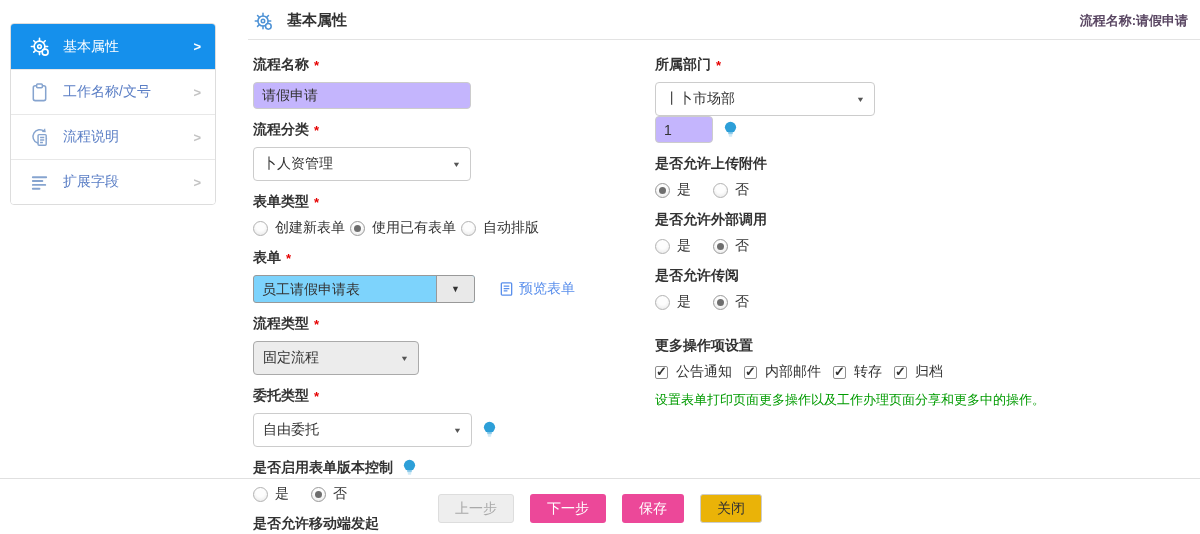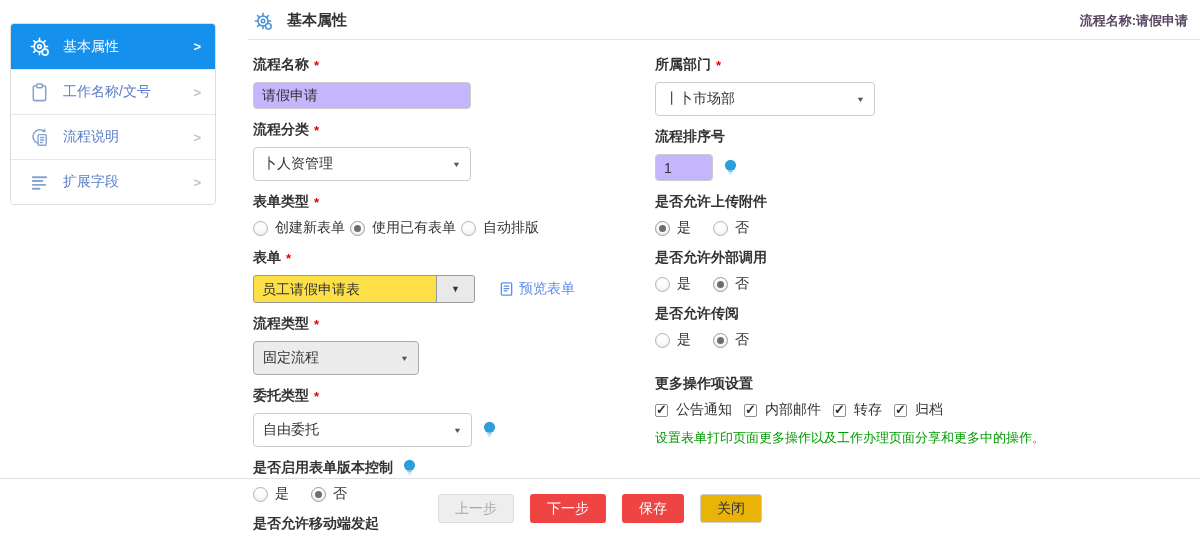"流程排序号" div.f-label { html: <div> <span>流程排序号</span> </div> -> none }
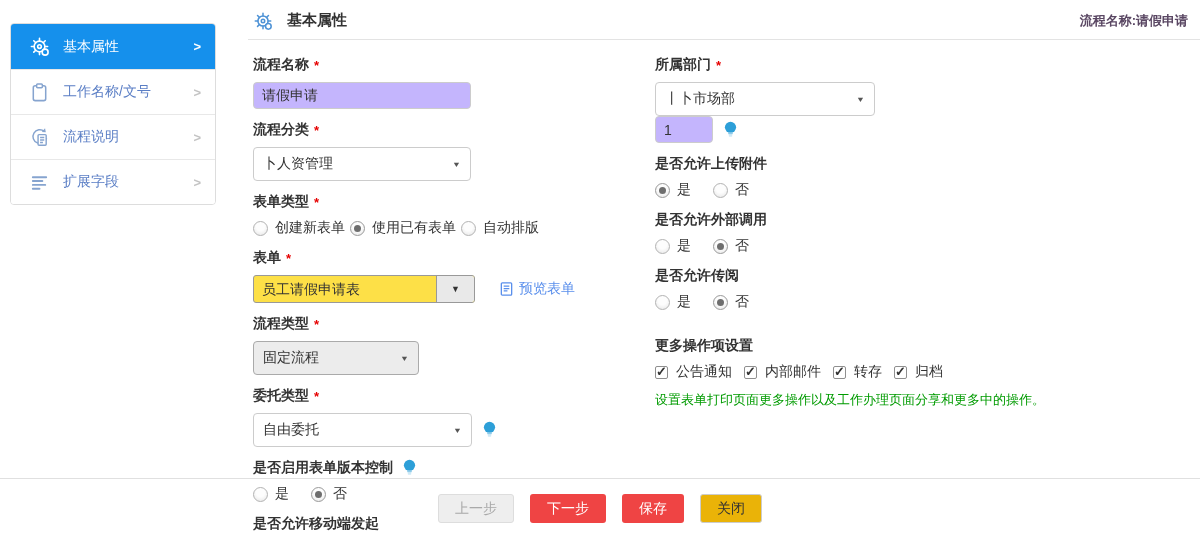"员工请假申请表" .combo { background: #fde047 -> #7dd3fc }
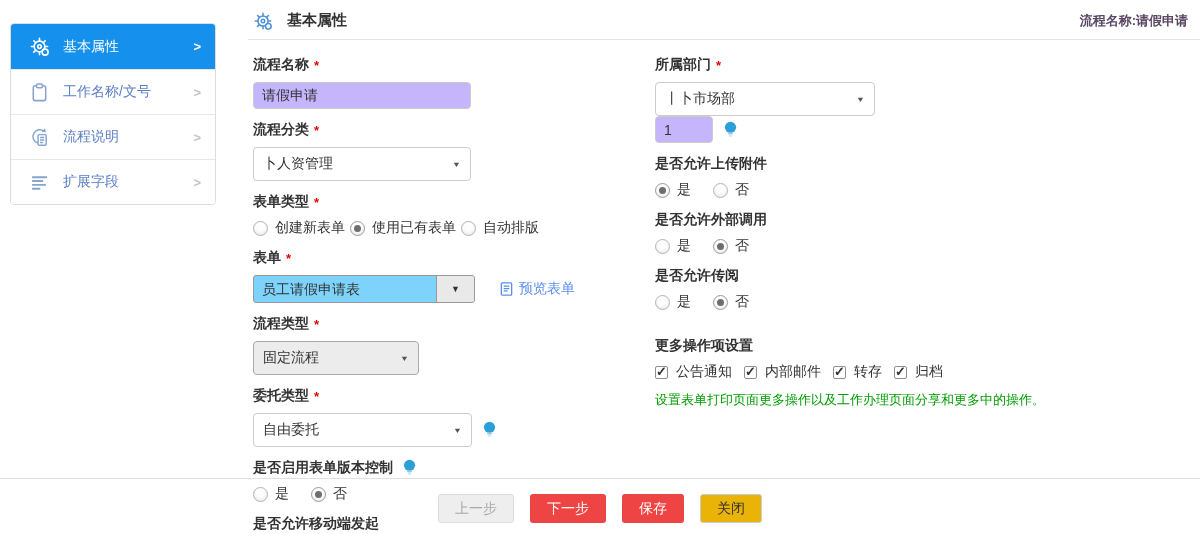"下一步" .btn.primary { background: #ef4444 -> #ec4899 }
